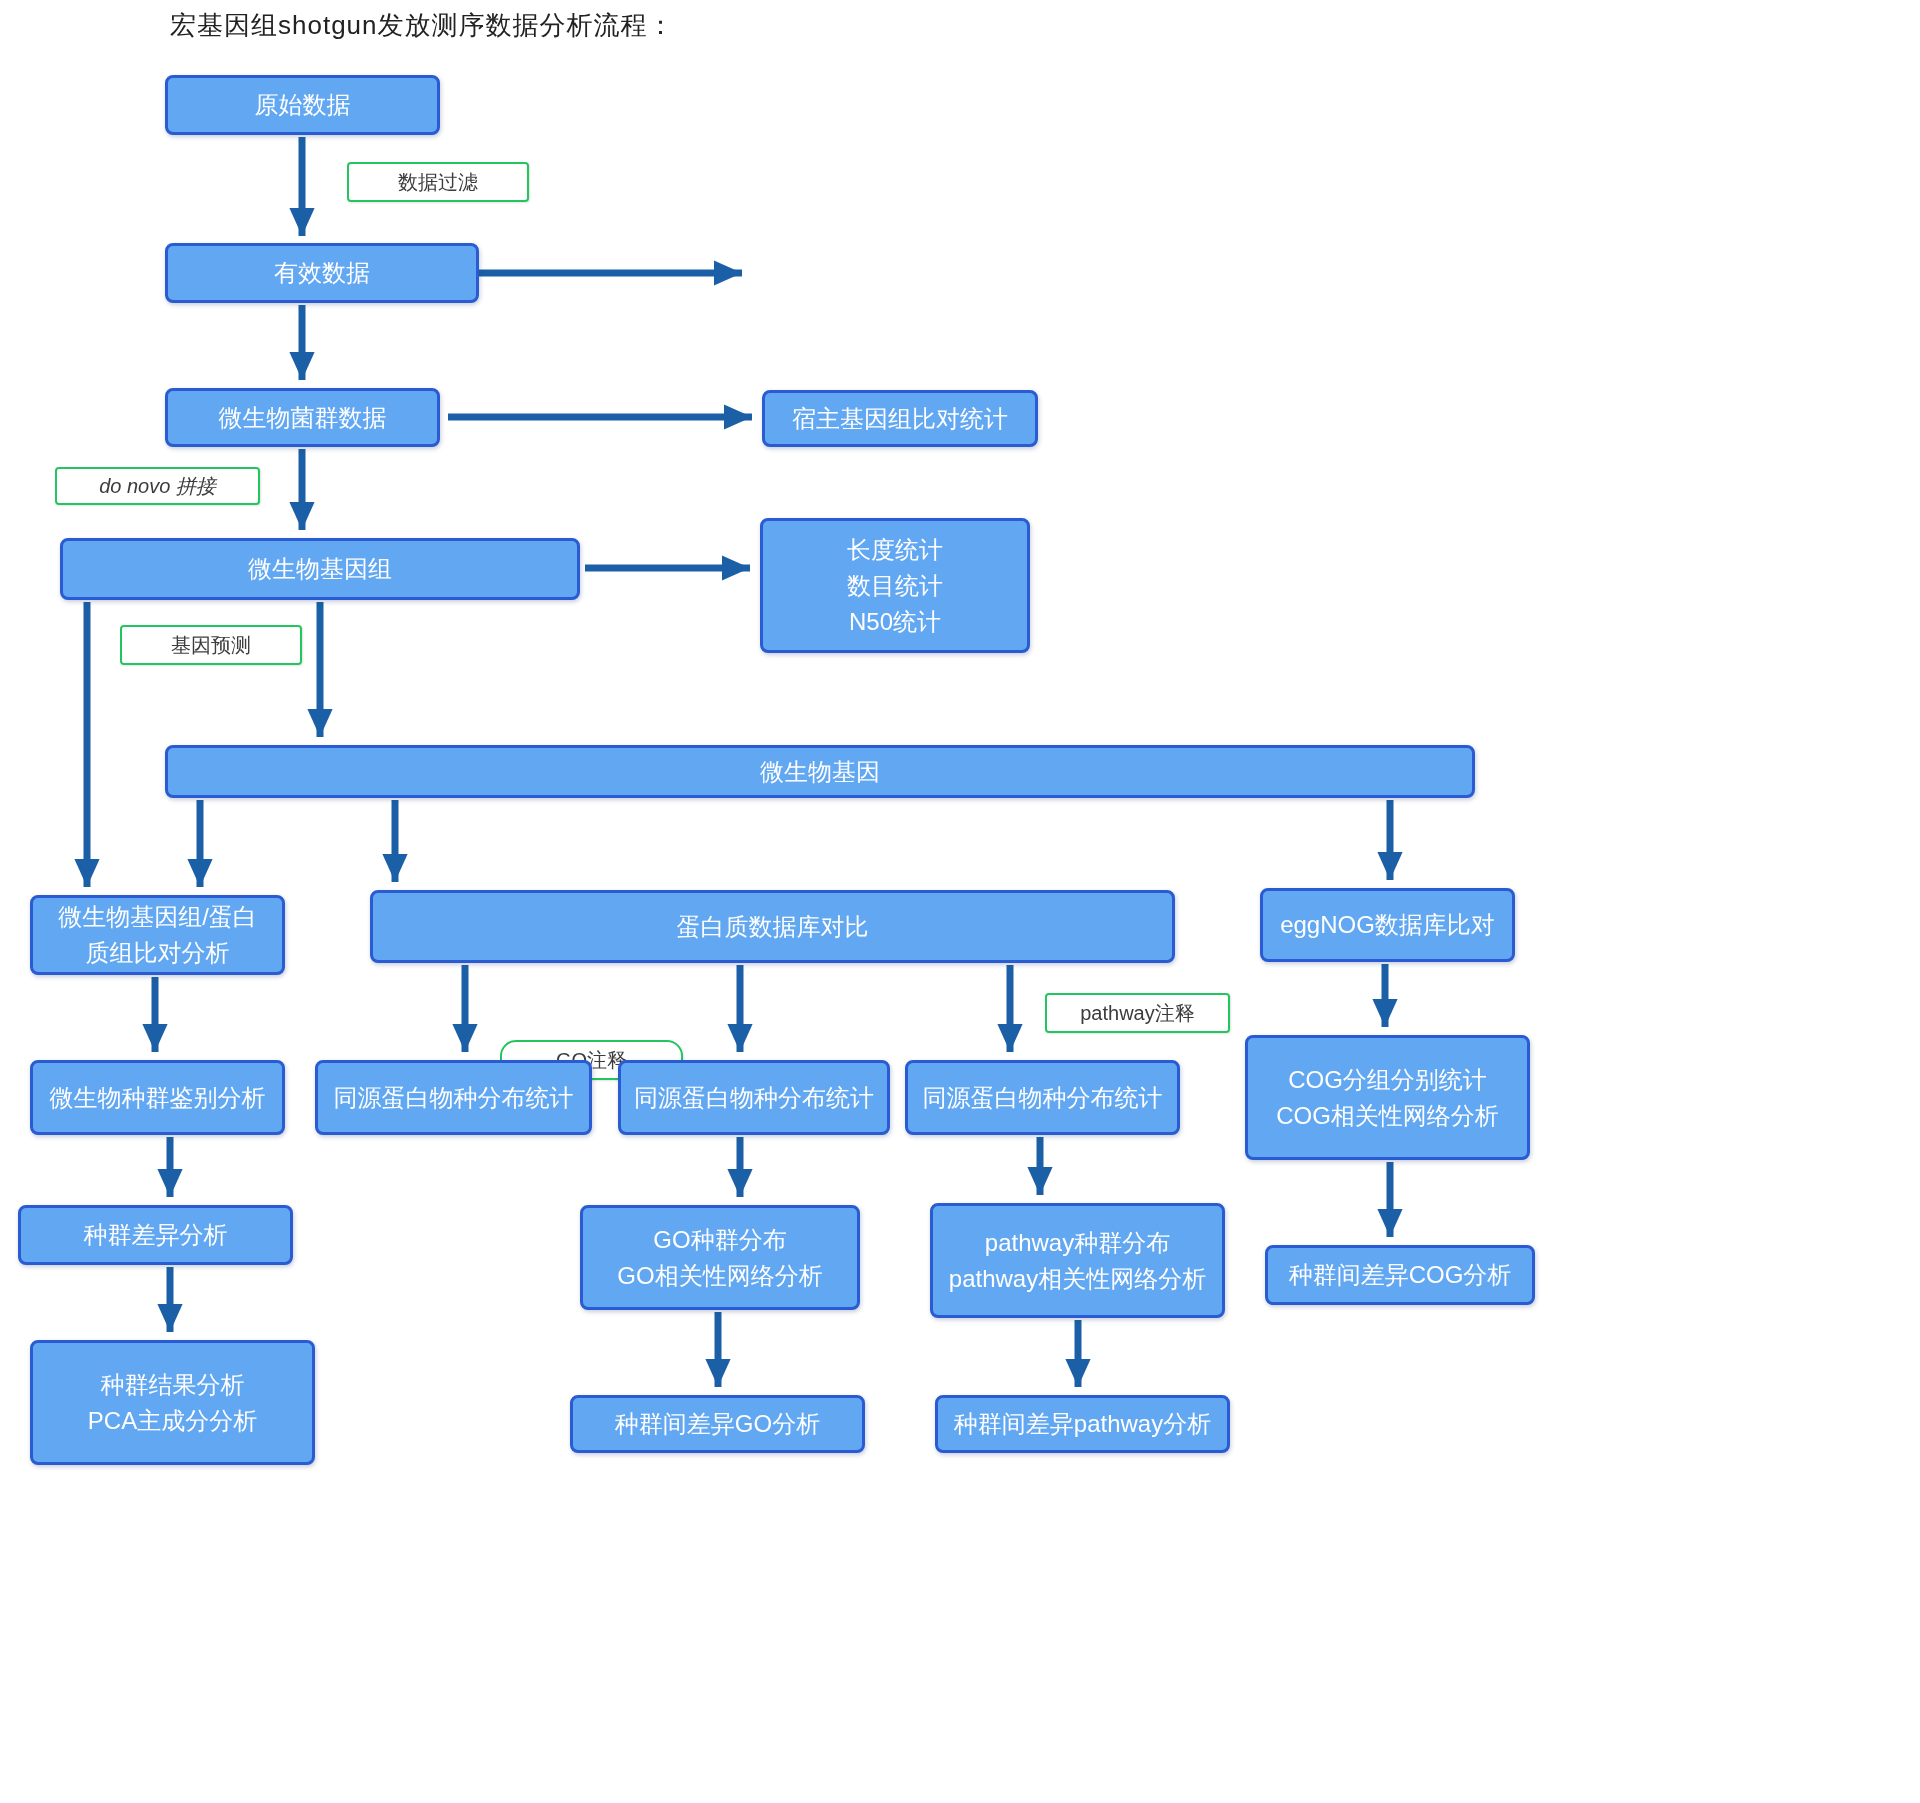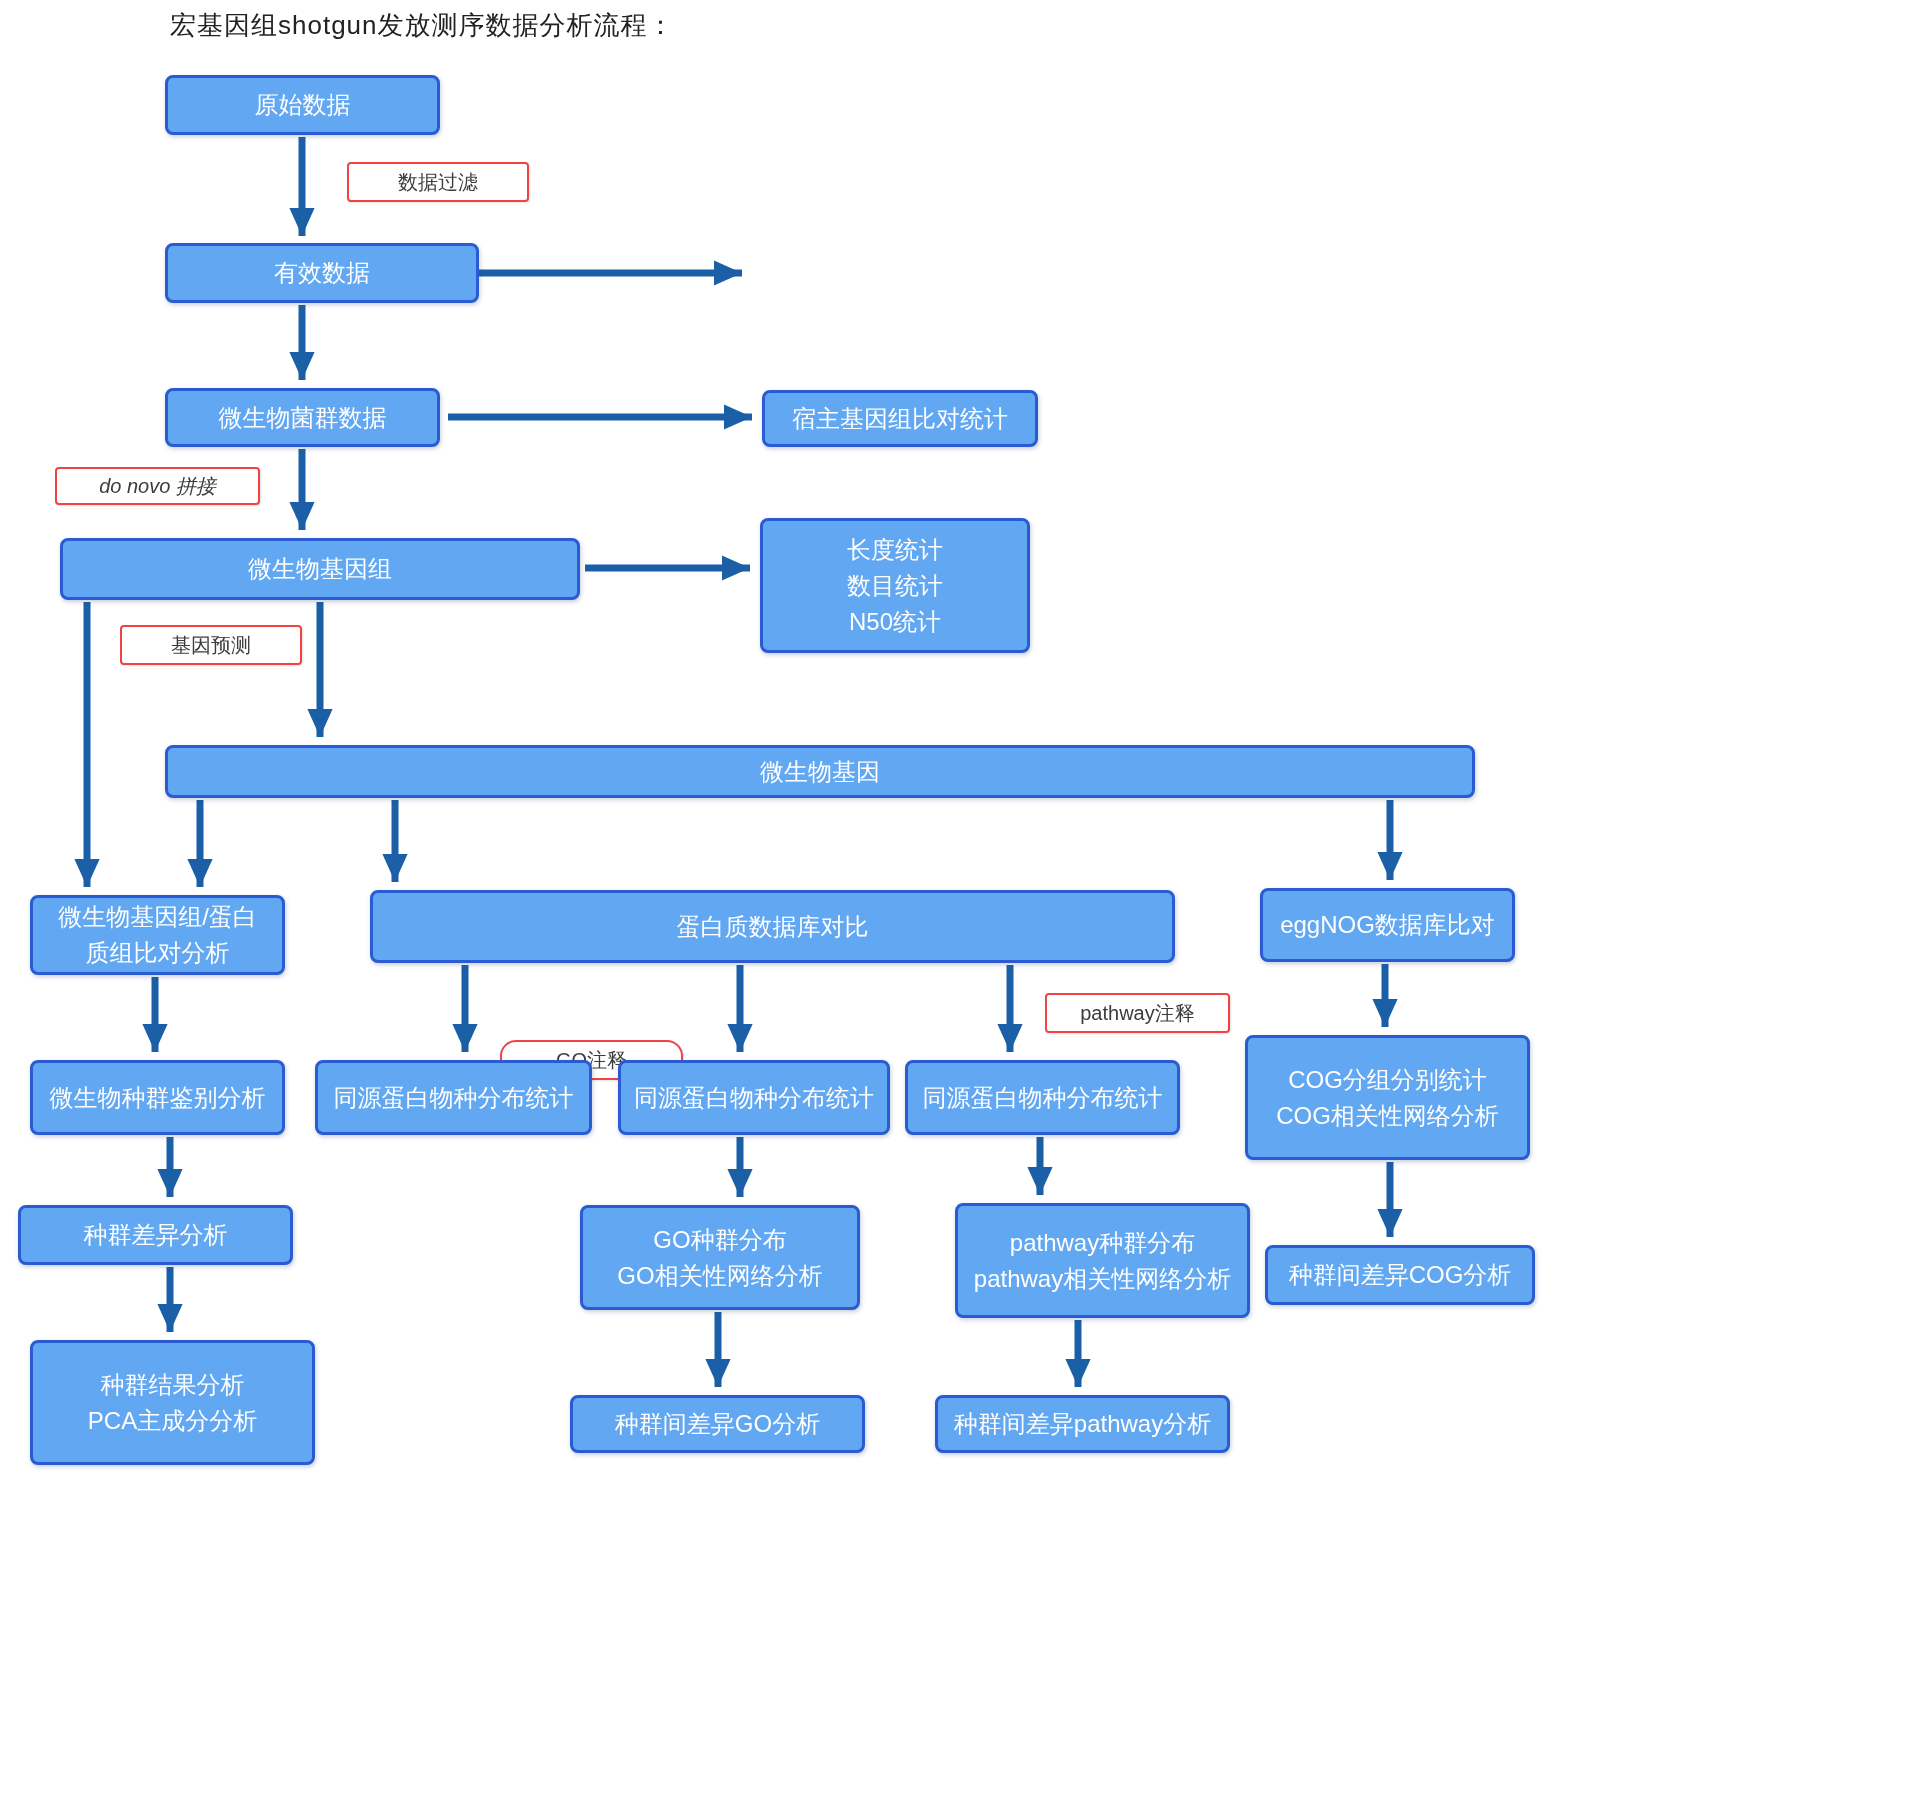"数据过滤" .node.tag { border: 2px solid #ef4444 -> 2px solid #22c55e }
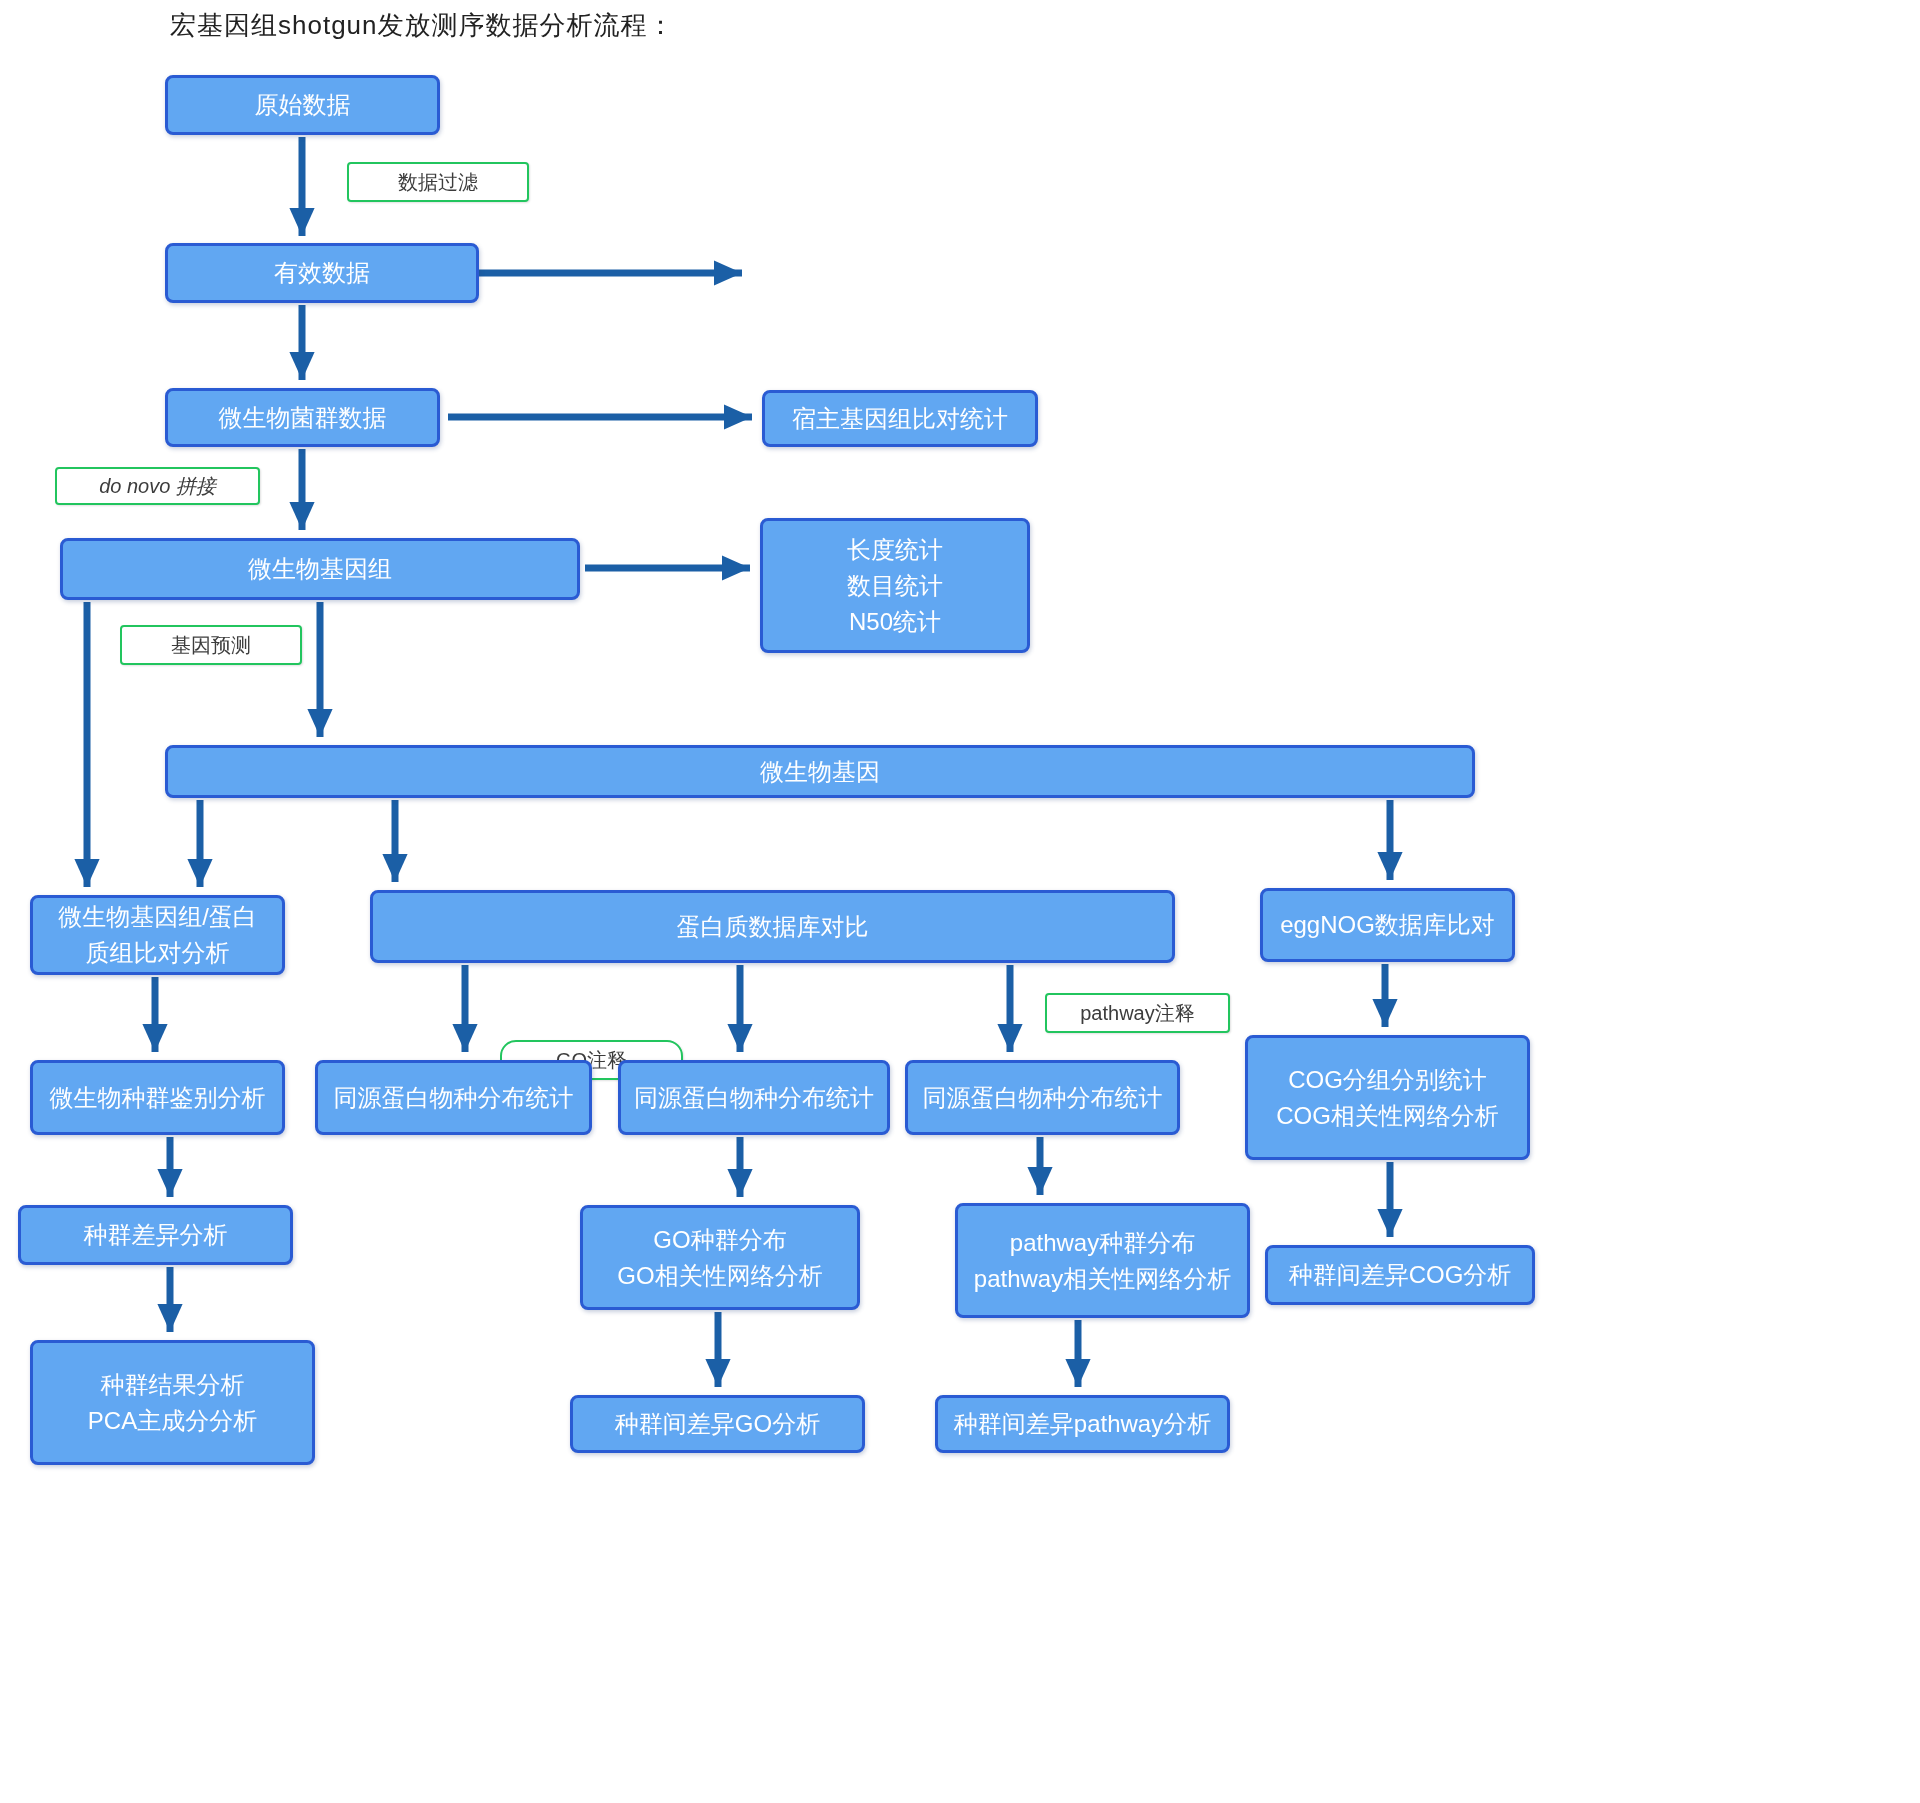"pathway种群分布" div.node { margin-left: 25px -> none }
